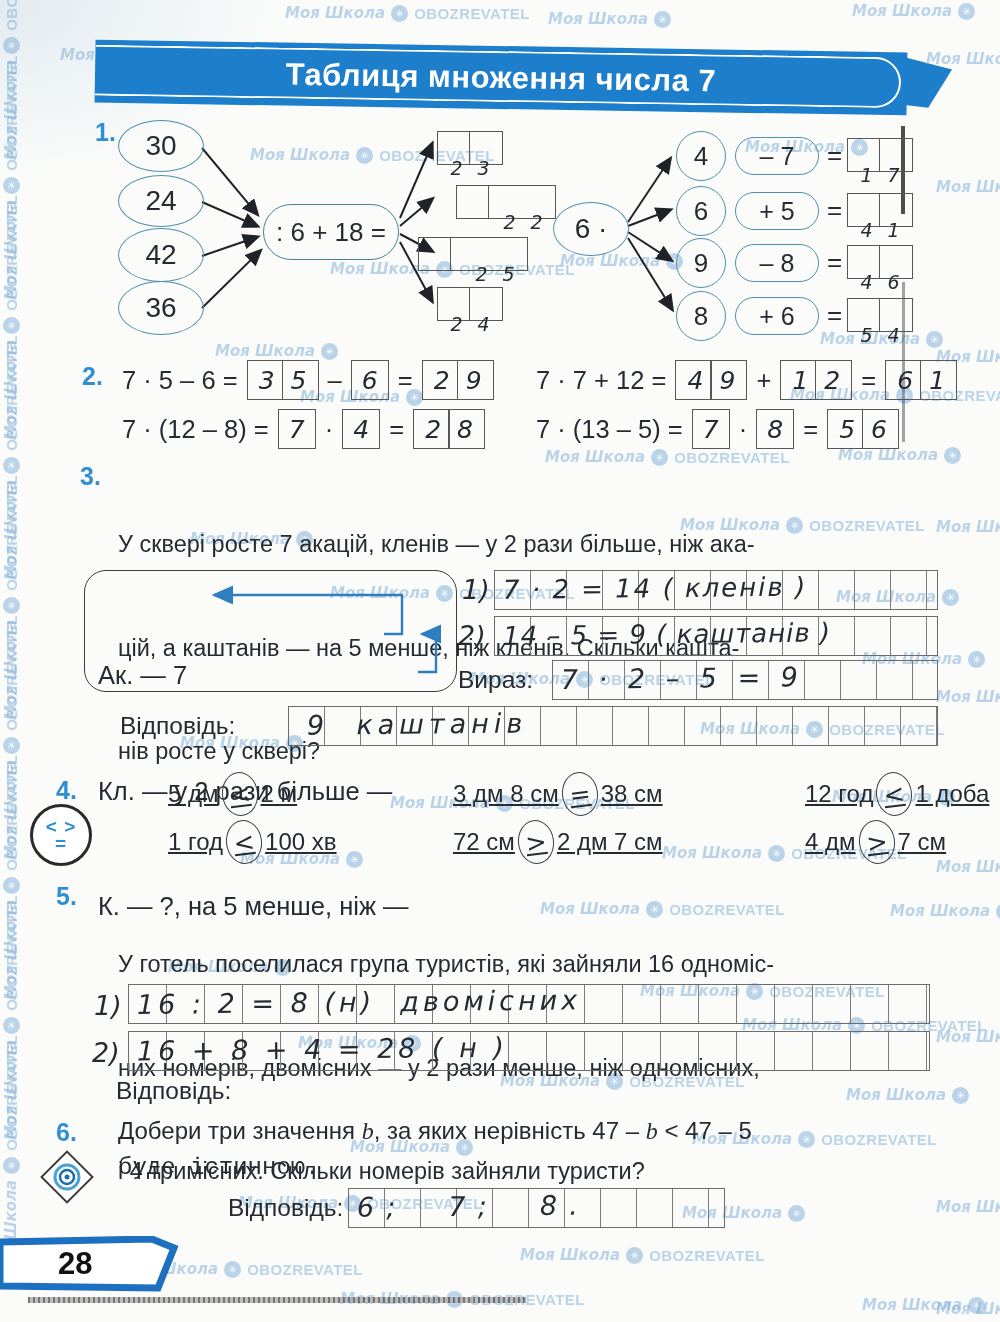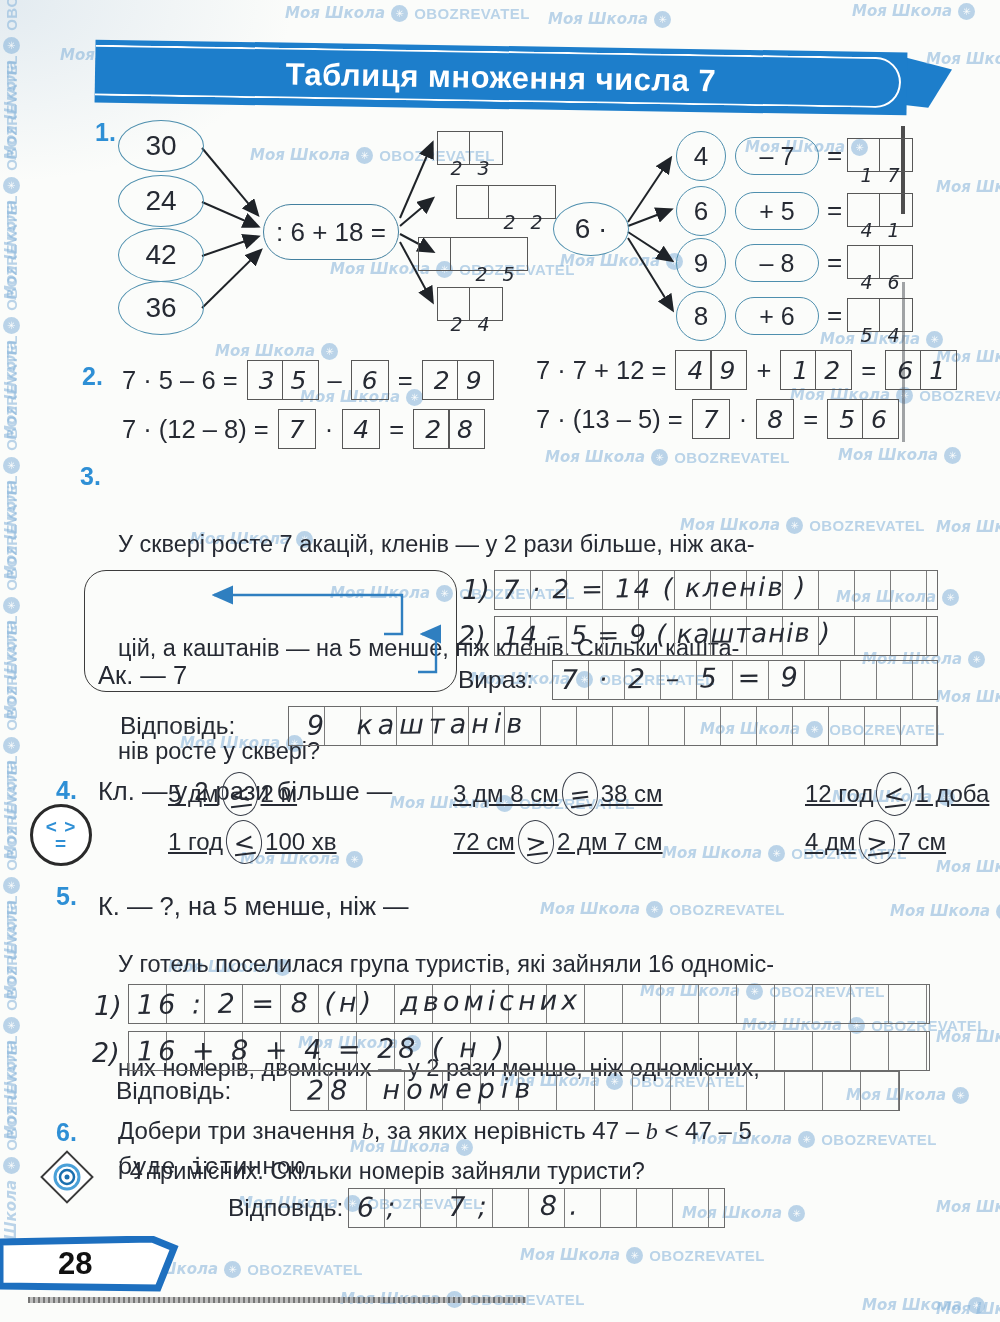"7 · 7 + 12" div.eqcol { top: 350px -> 360px }
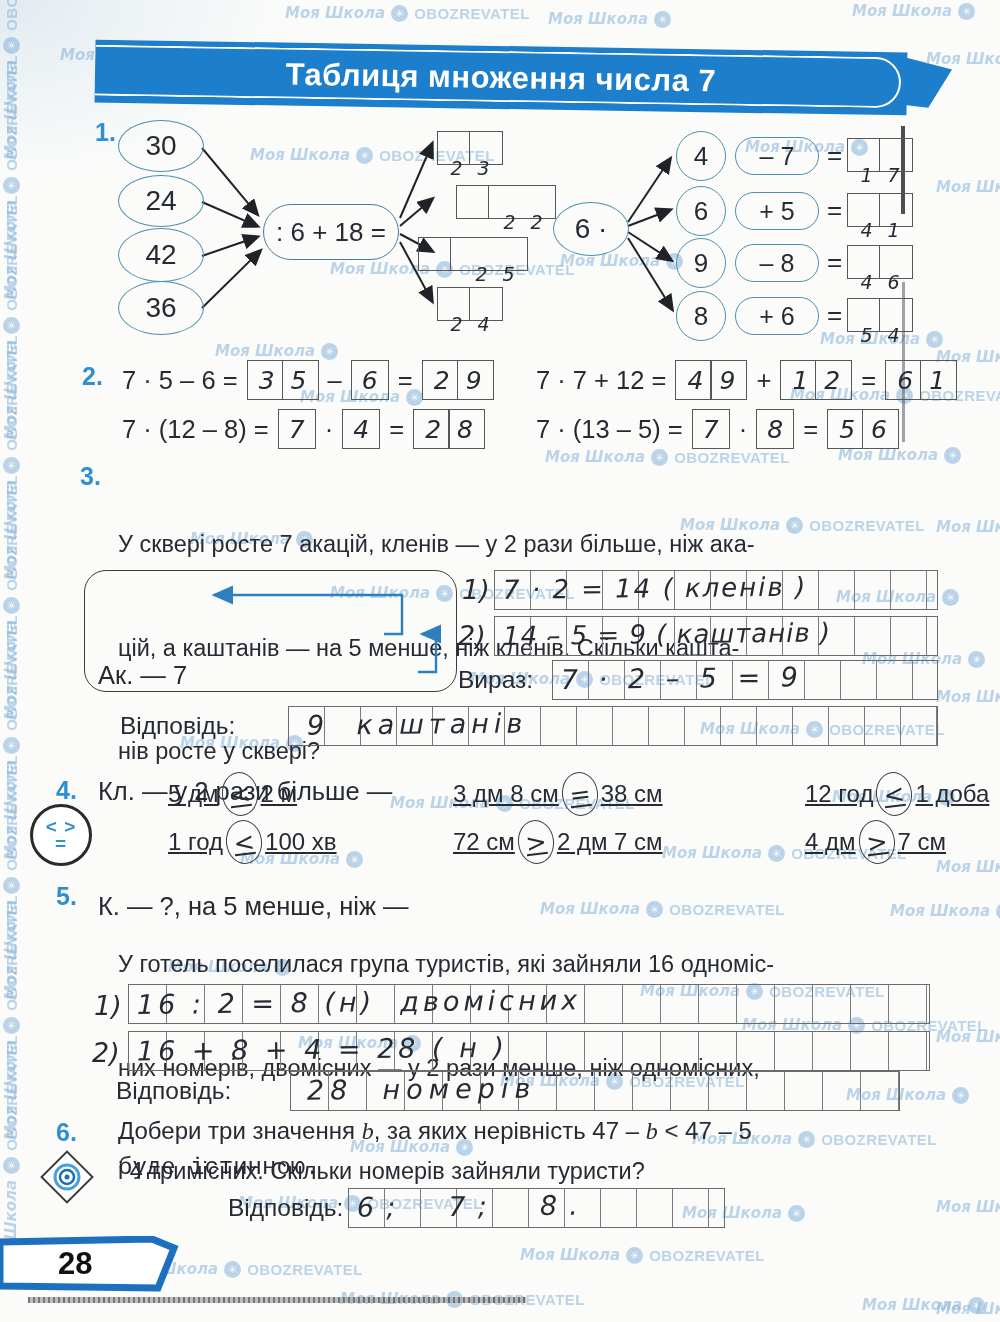"28 номерів" div.strip { html: <div> <span>28 номерів</span> </div> -> none }
